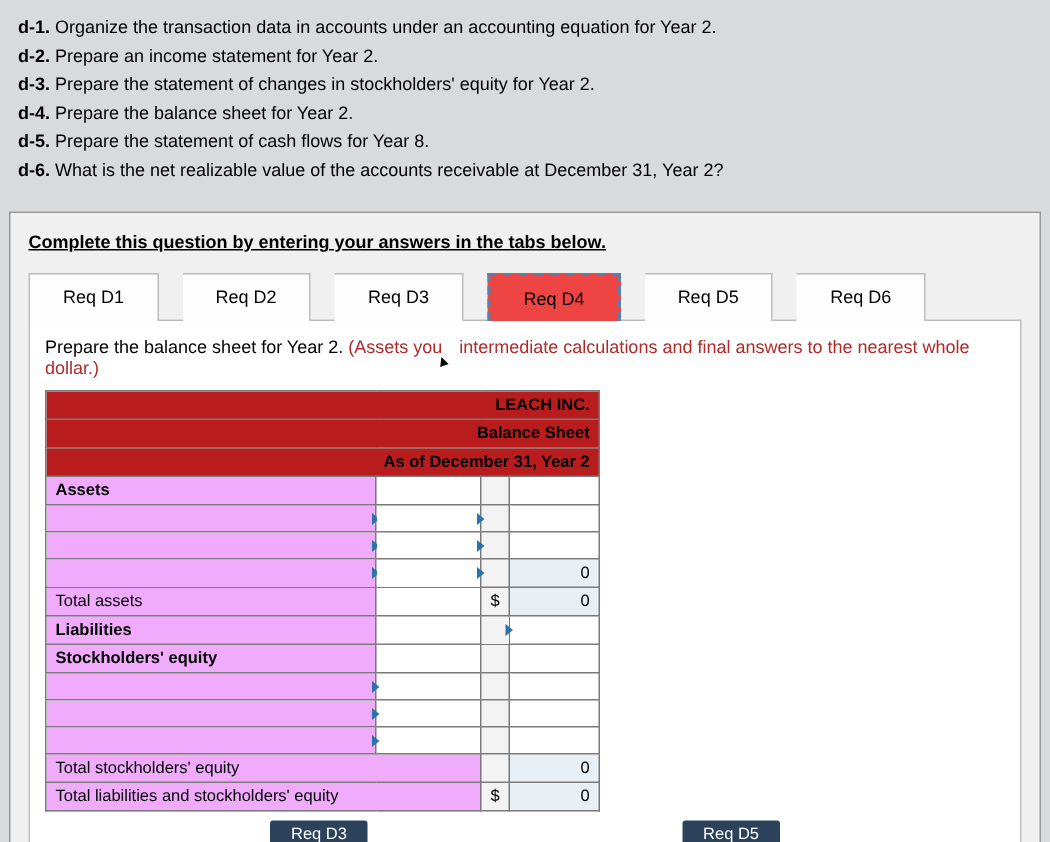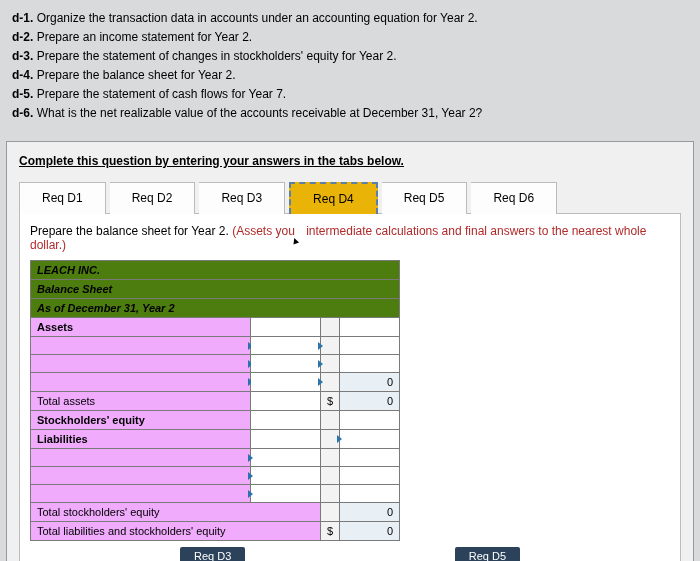"Prepare the statement of cash" span { text: 7 -> 8 }
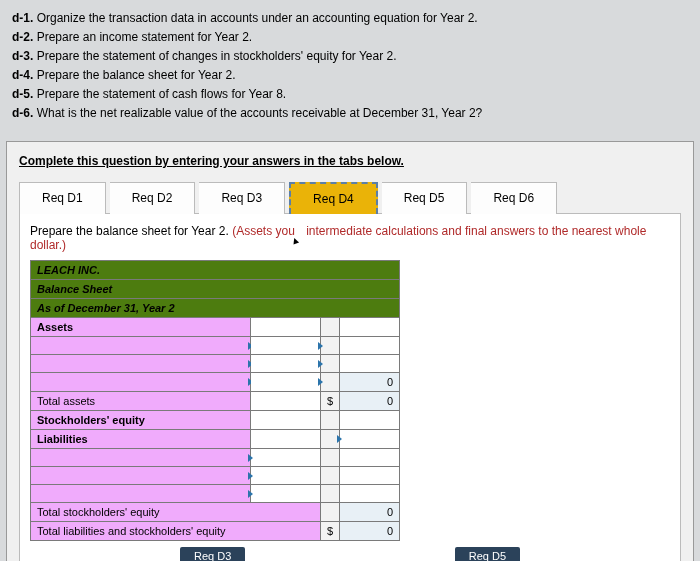"Req D1" .tabs { gap: 4px -> 16px }
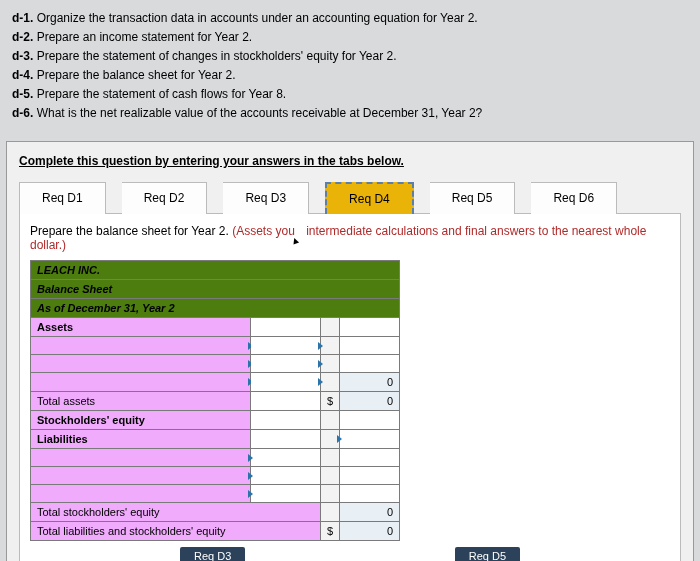"Req D4" .tab.active { background: #eab308 -> #ef4444 }
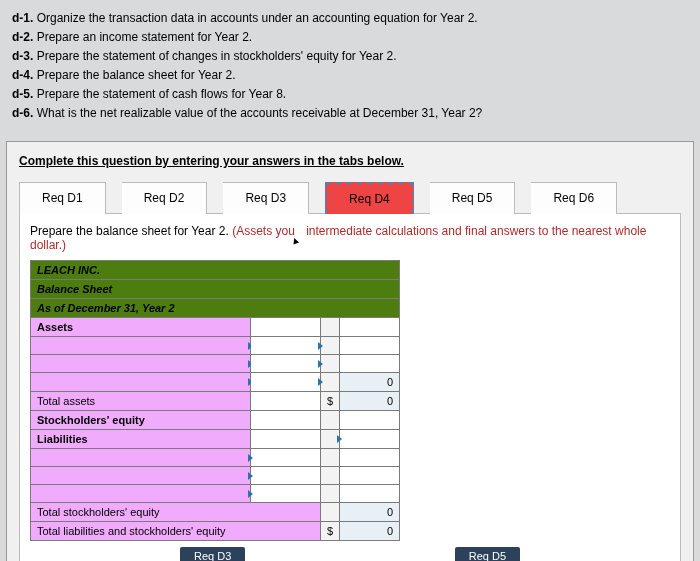"LEACH INC." .hrow td { background: #4d7c0f -> #b91c1c; font-style: italic -> none; text-align: left -> right }
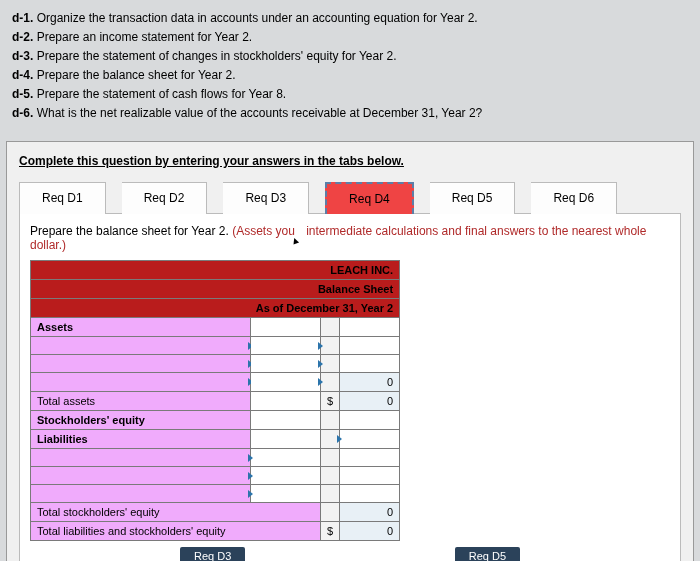"Stockholders' equity" tr { order: before "Liabilities" -> after "Liabilities" }
